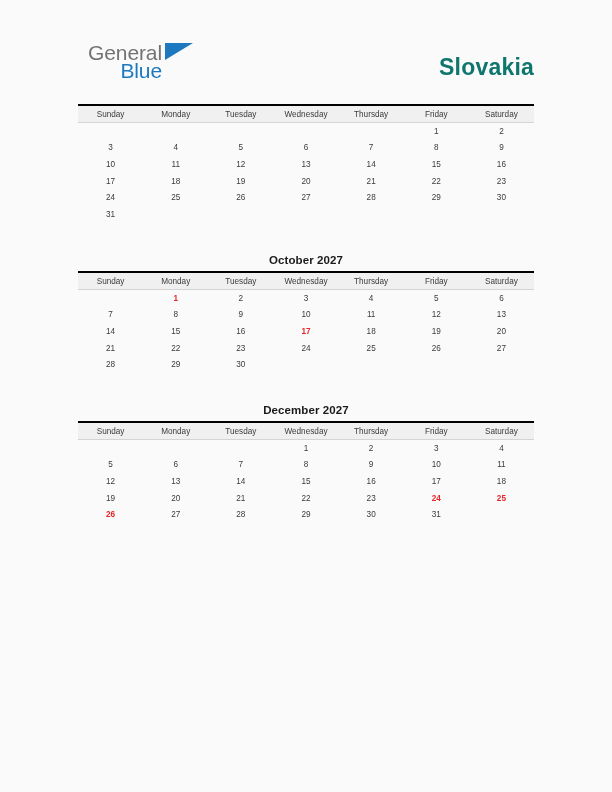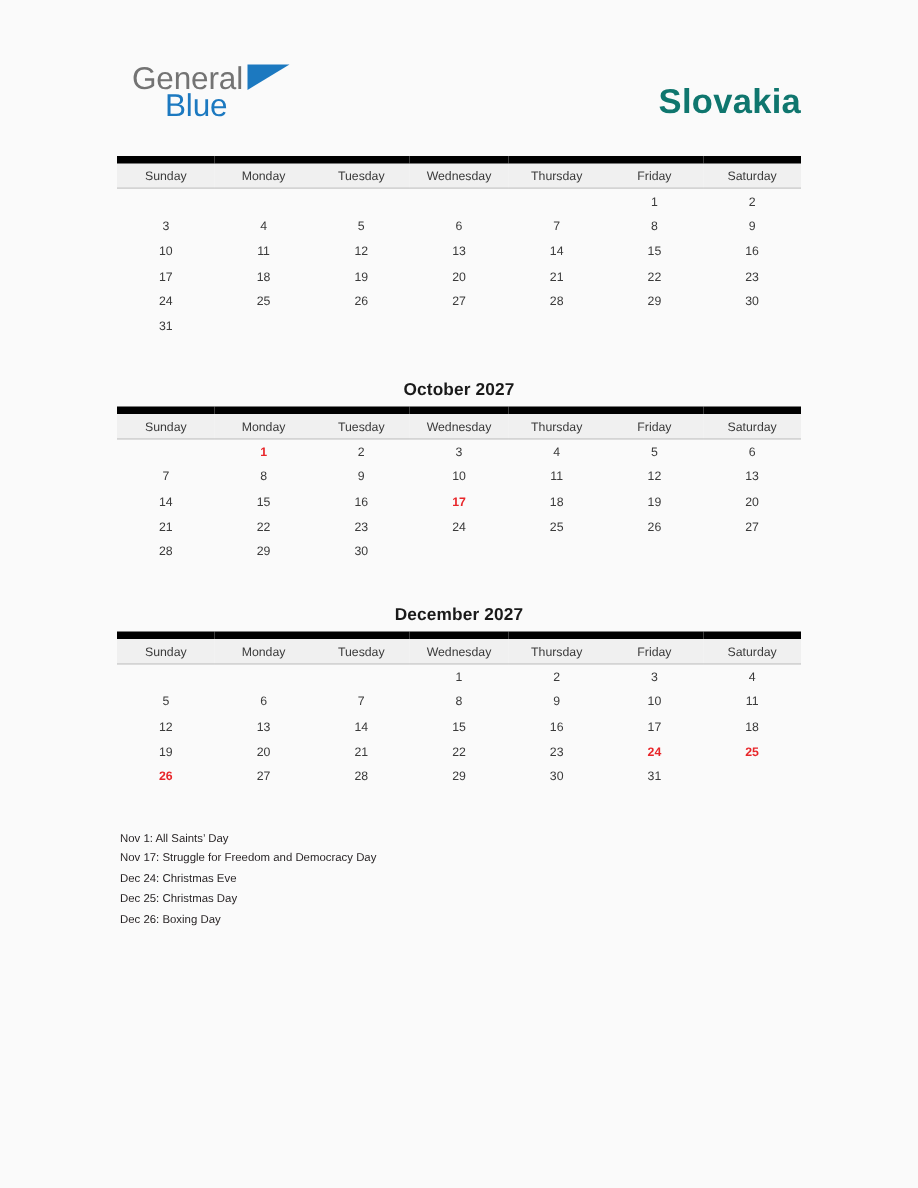"Blue" .logo-row2 { text-align: none -> right }
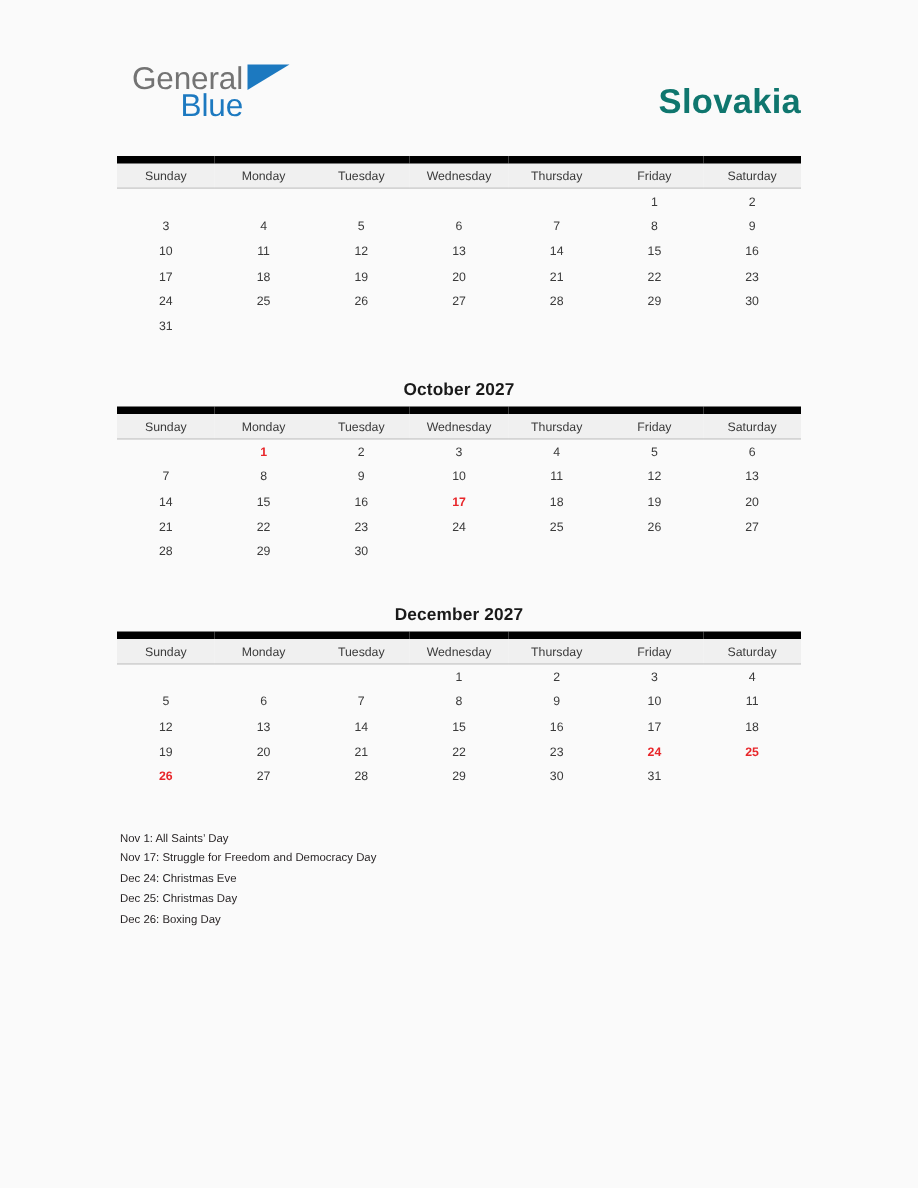"Sunday" table.cal th { border-top: 5px solid #000000 -> 2px solid #000000 }
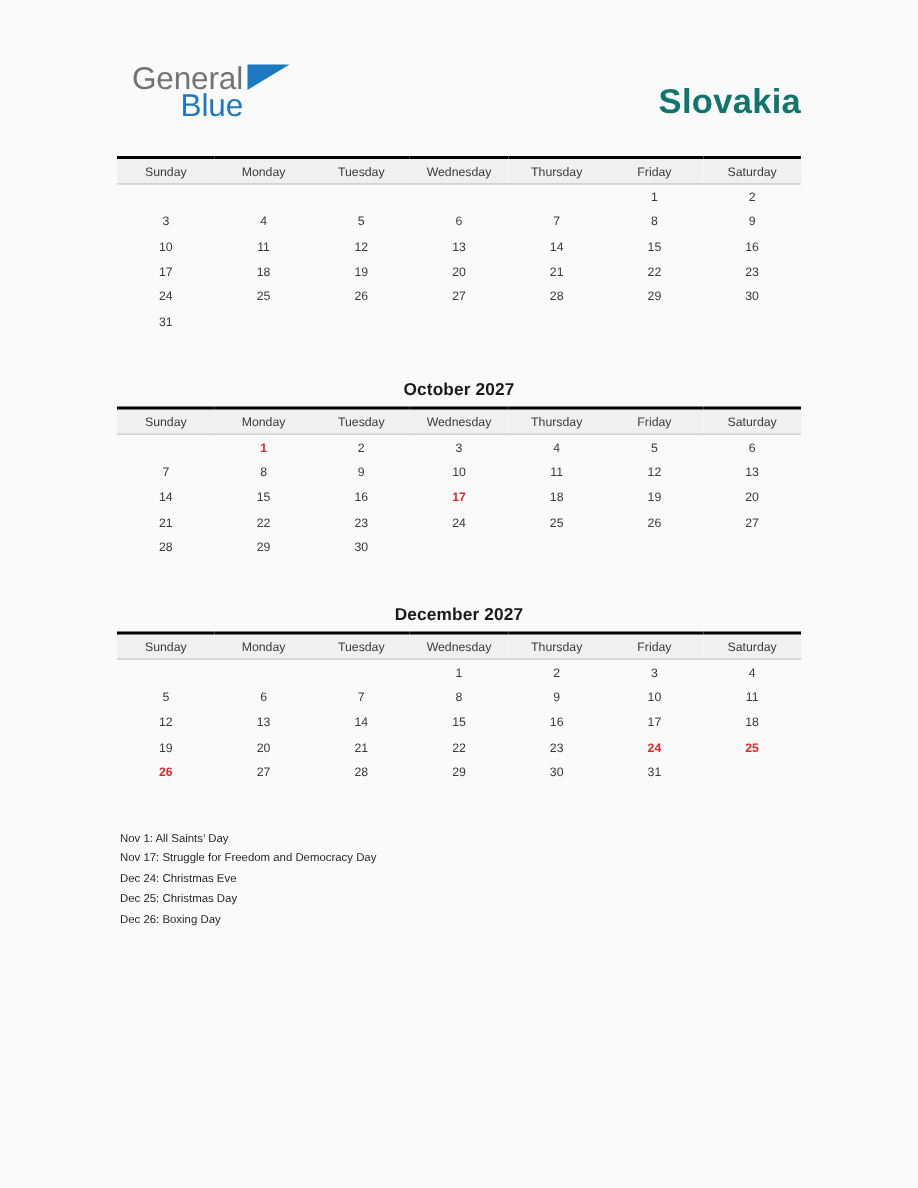"Nov 1: All Saints’ Day" div.legend { html: <div> <div>Nov 1: All Saints’ Day</div> <div>Nov 17: Struggle for Freedom and Democracy Day</div> <div>Dec 24: Christmas Eve</div> <div>Dec 25: Christmas Day</div> <div>Dec 26: Boxing Day</div> </div> -> none }
